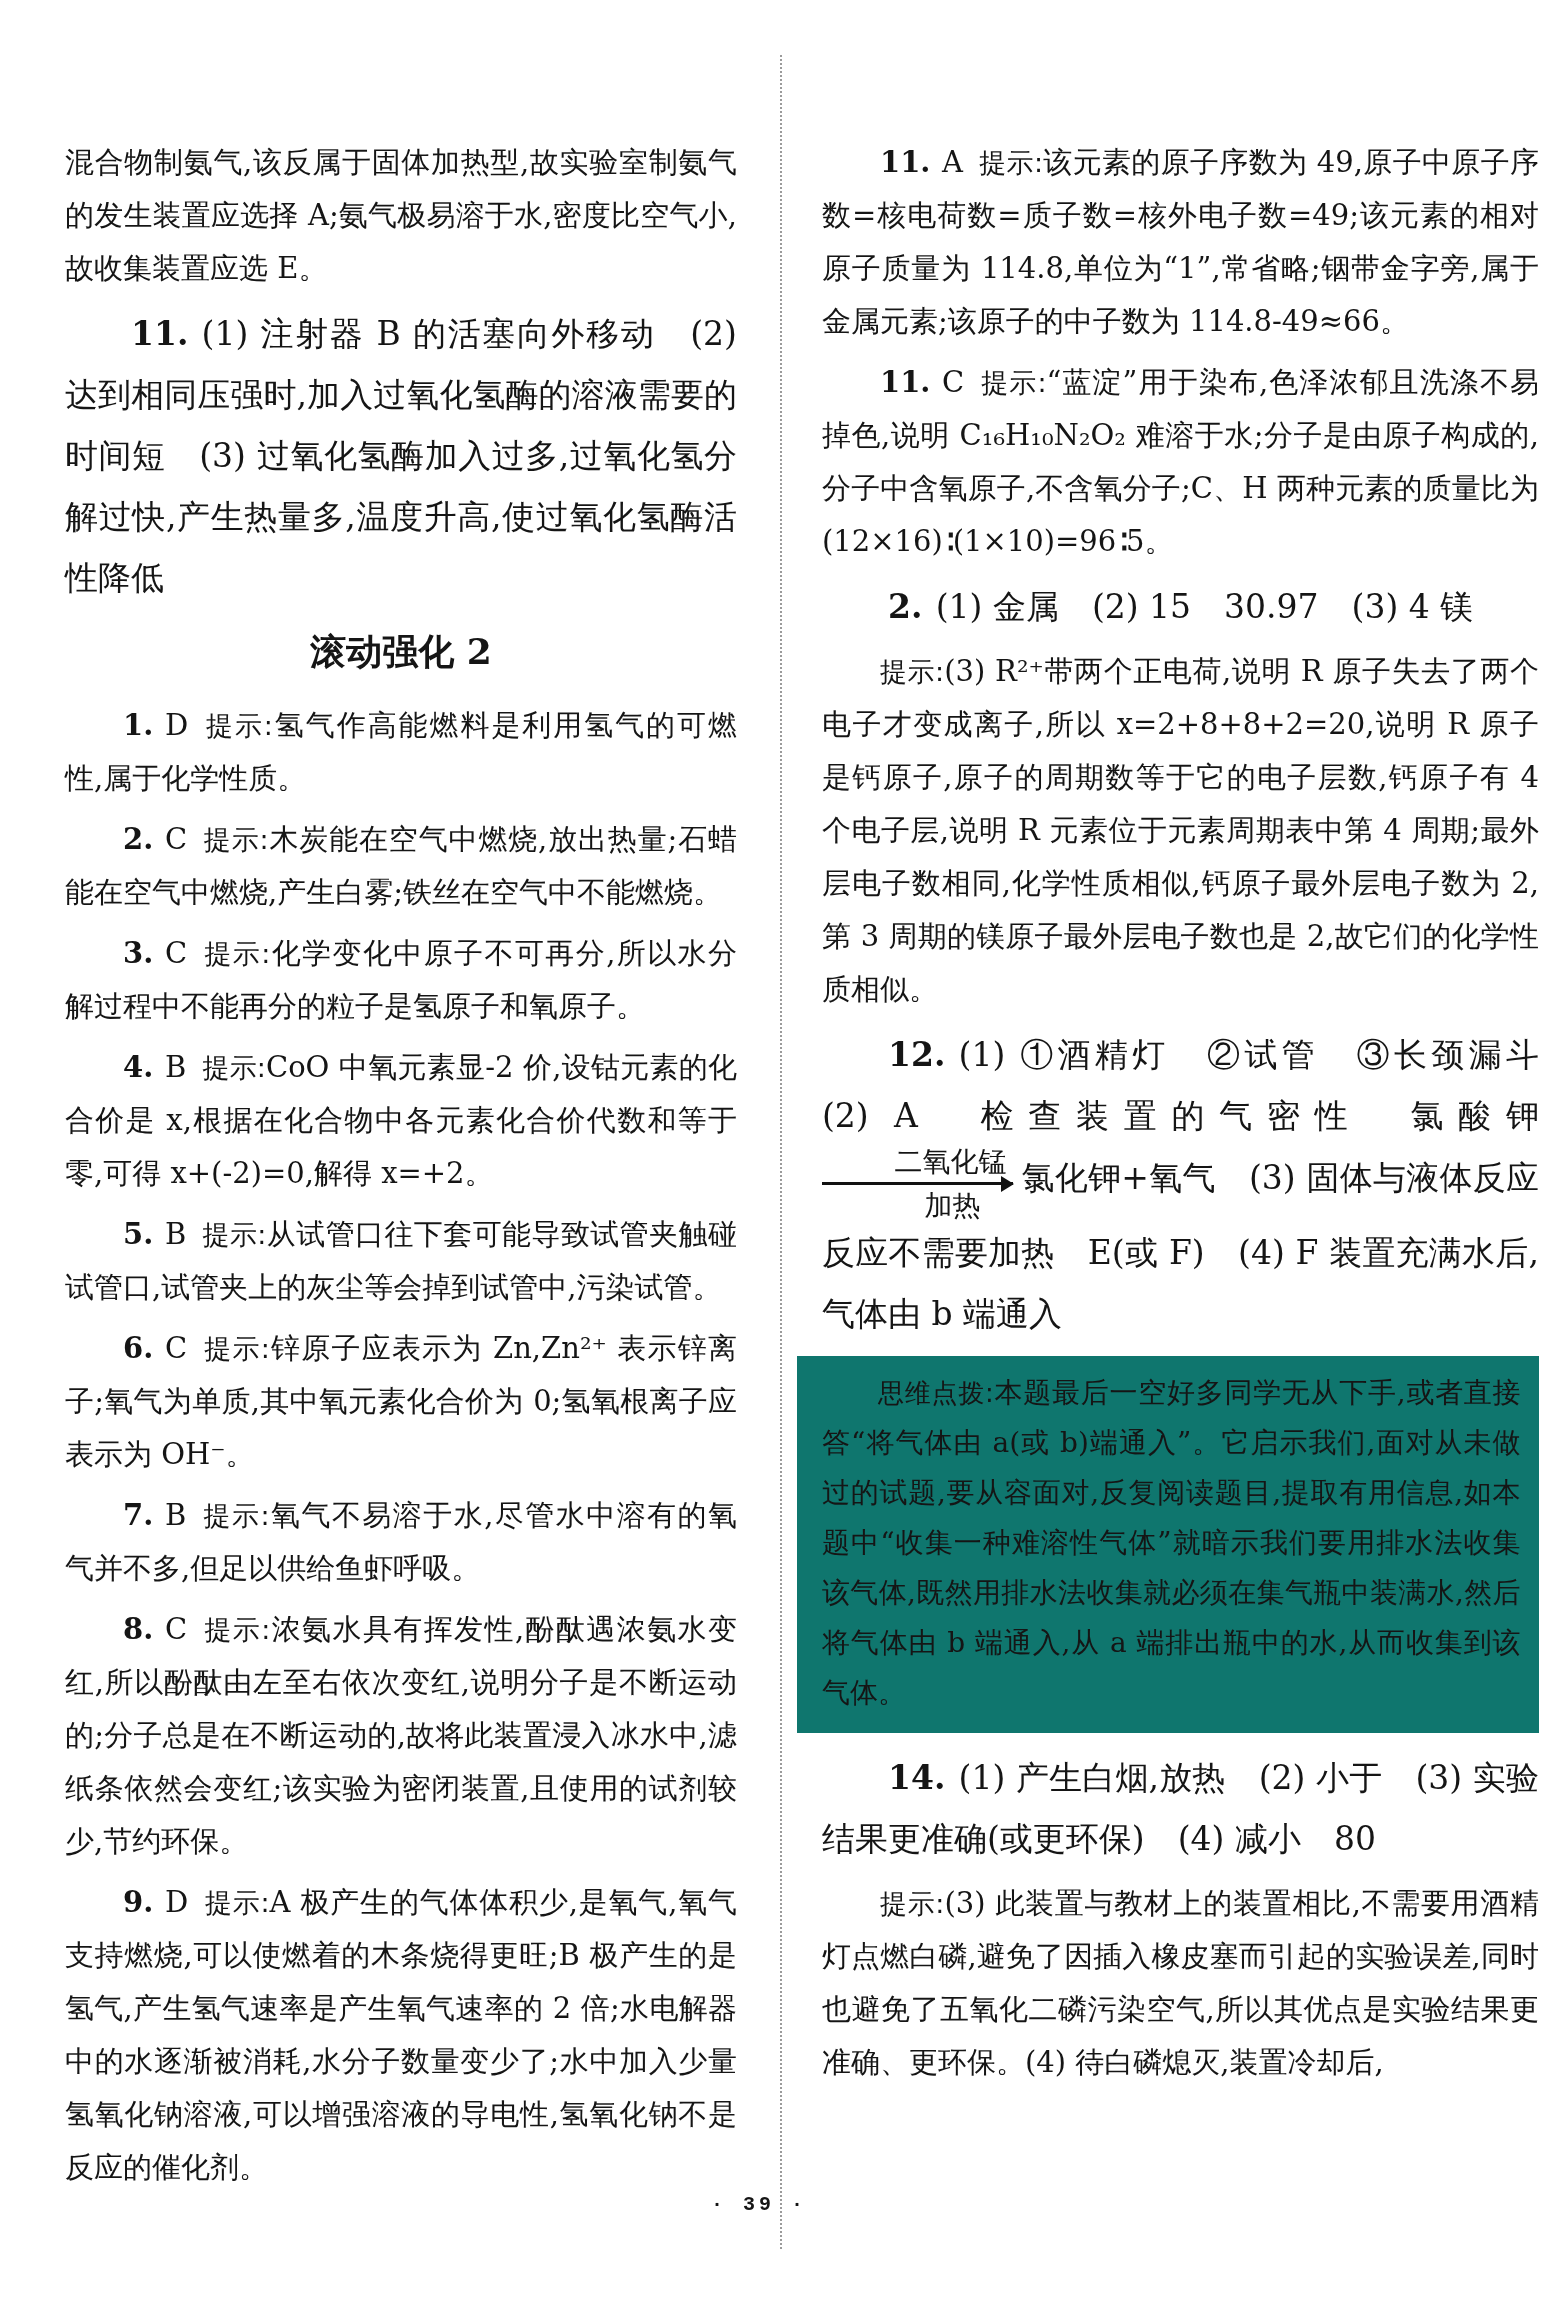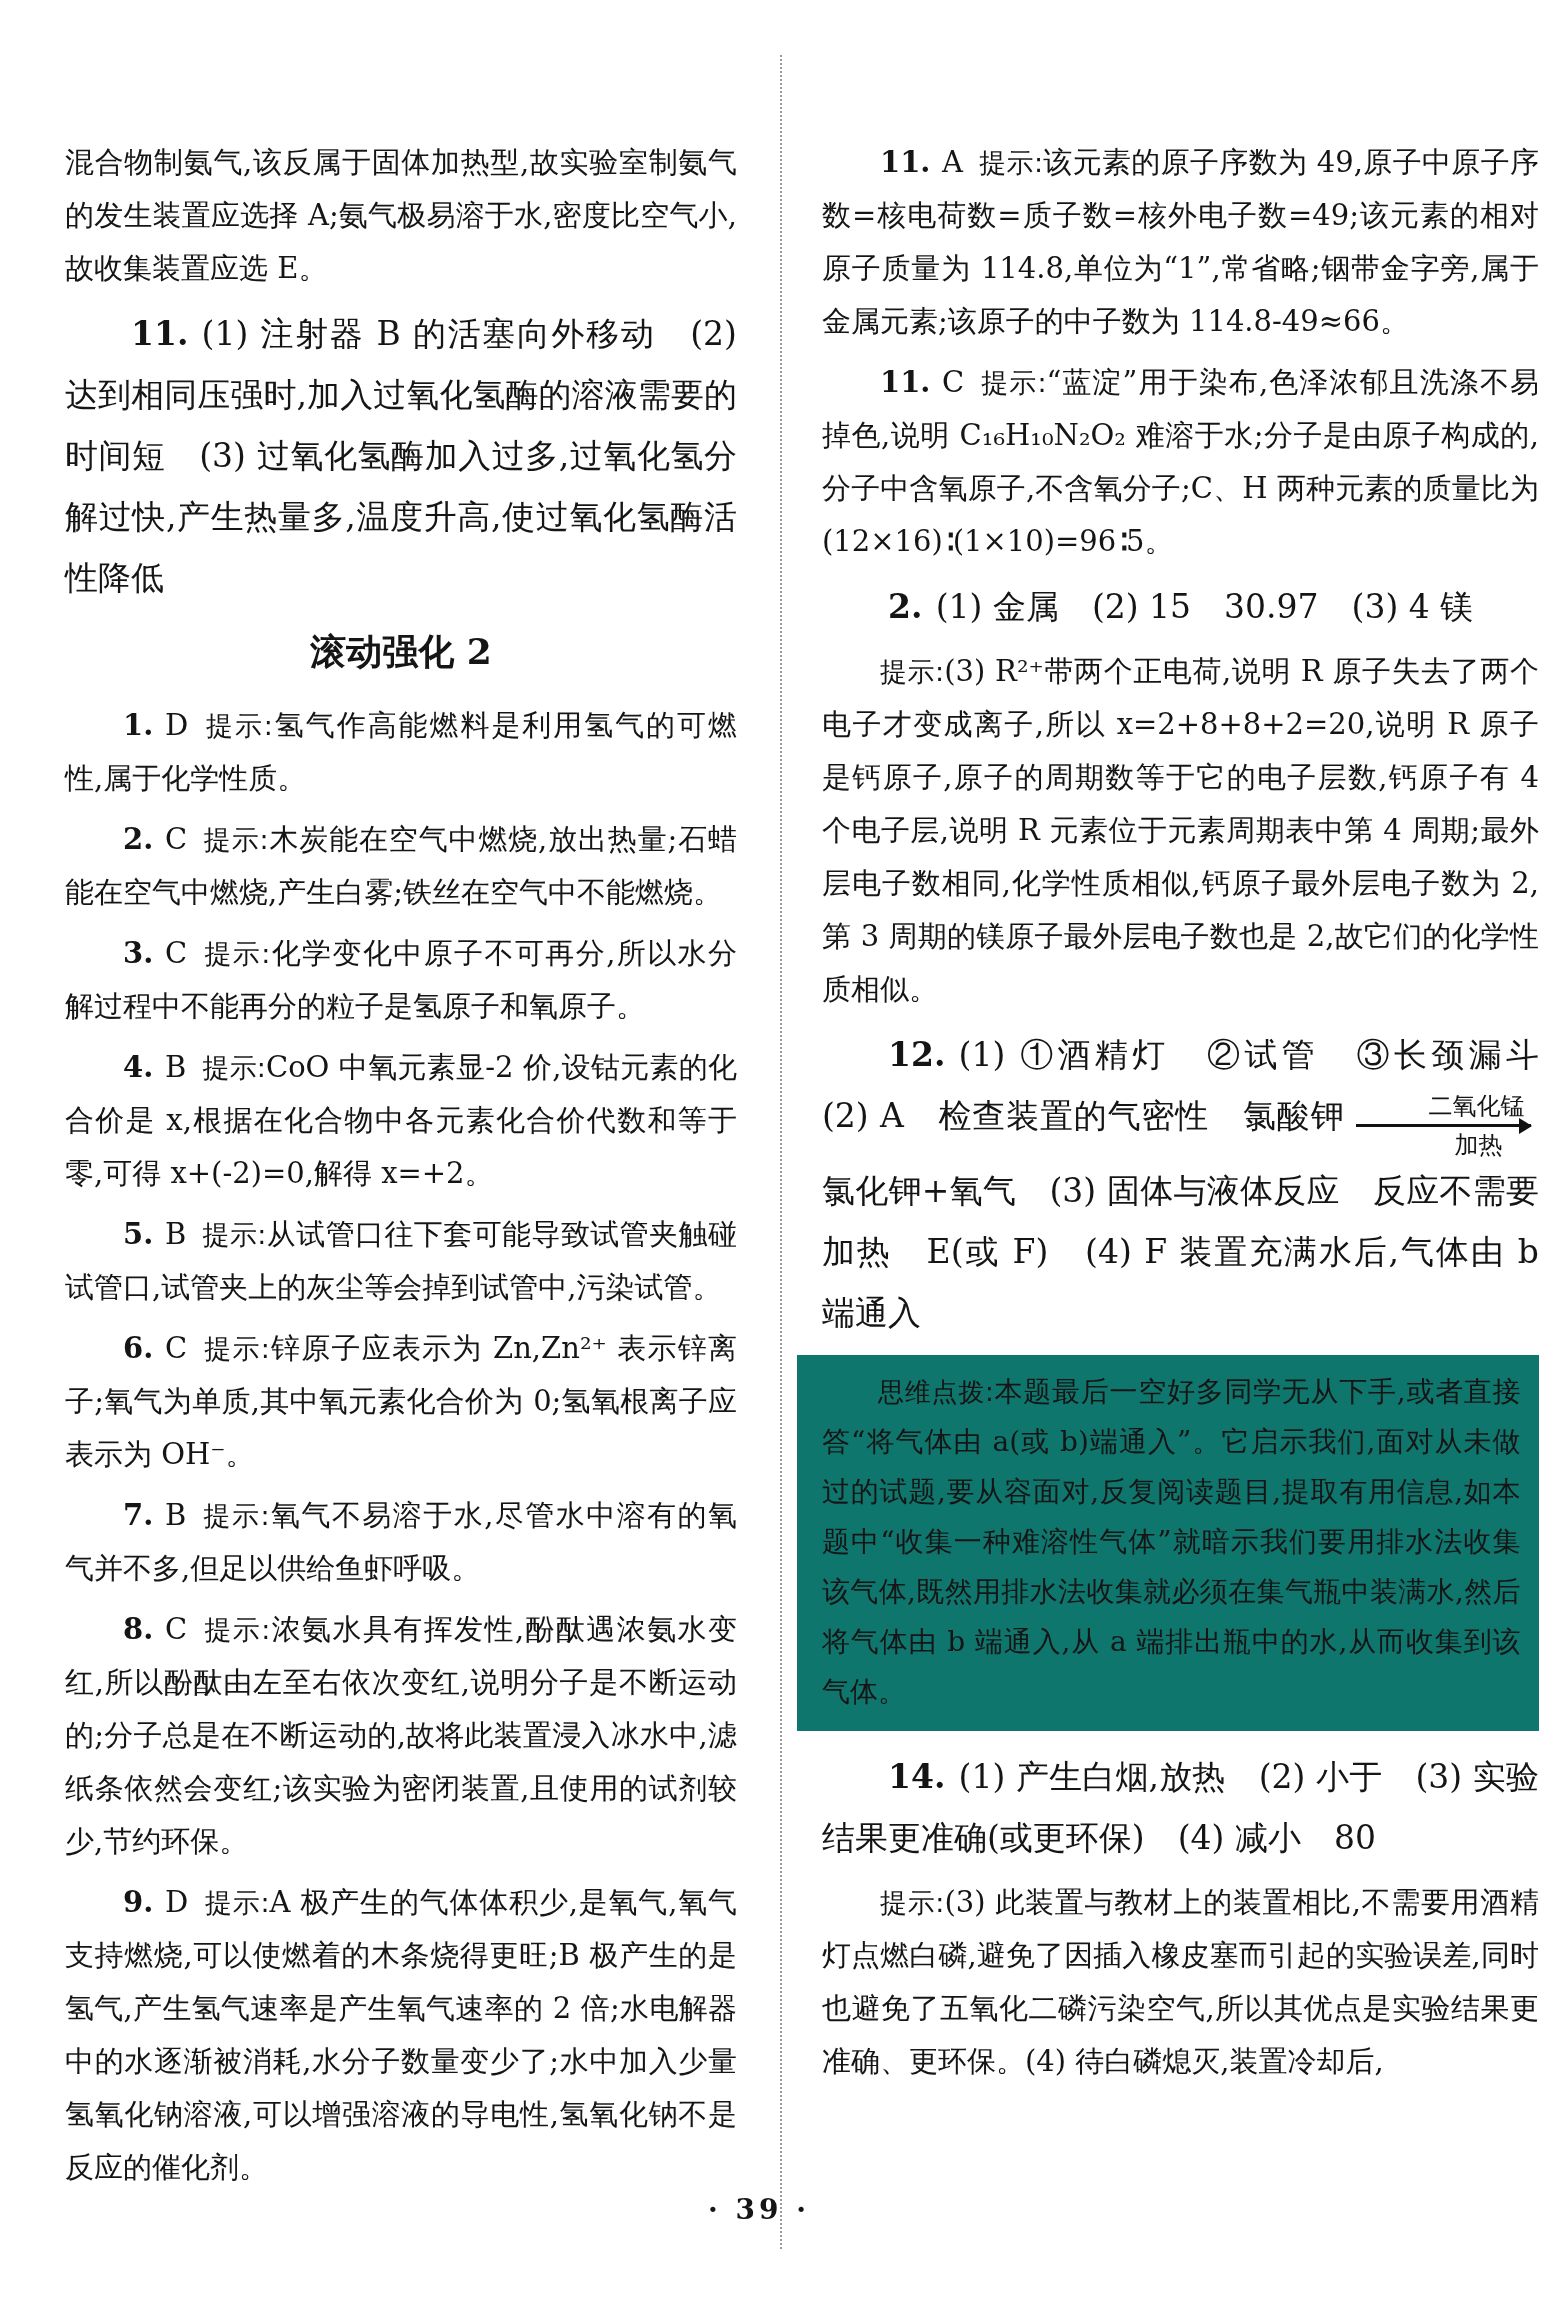"二氧化锰" .rxn { font-size: 24px -> 28px }
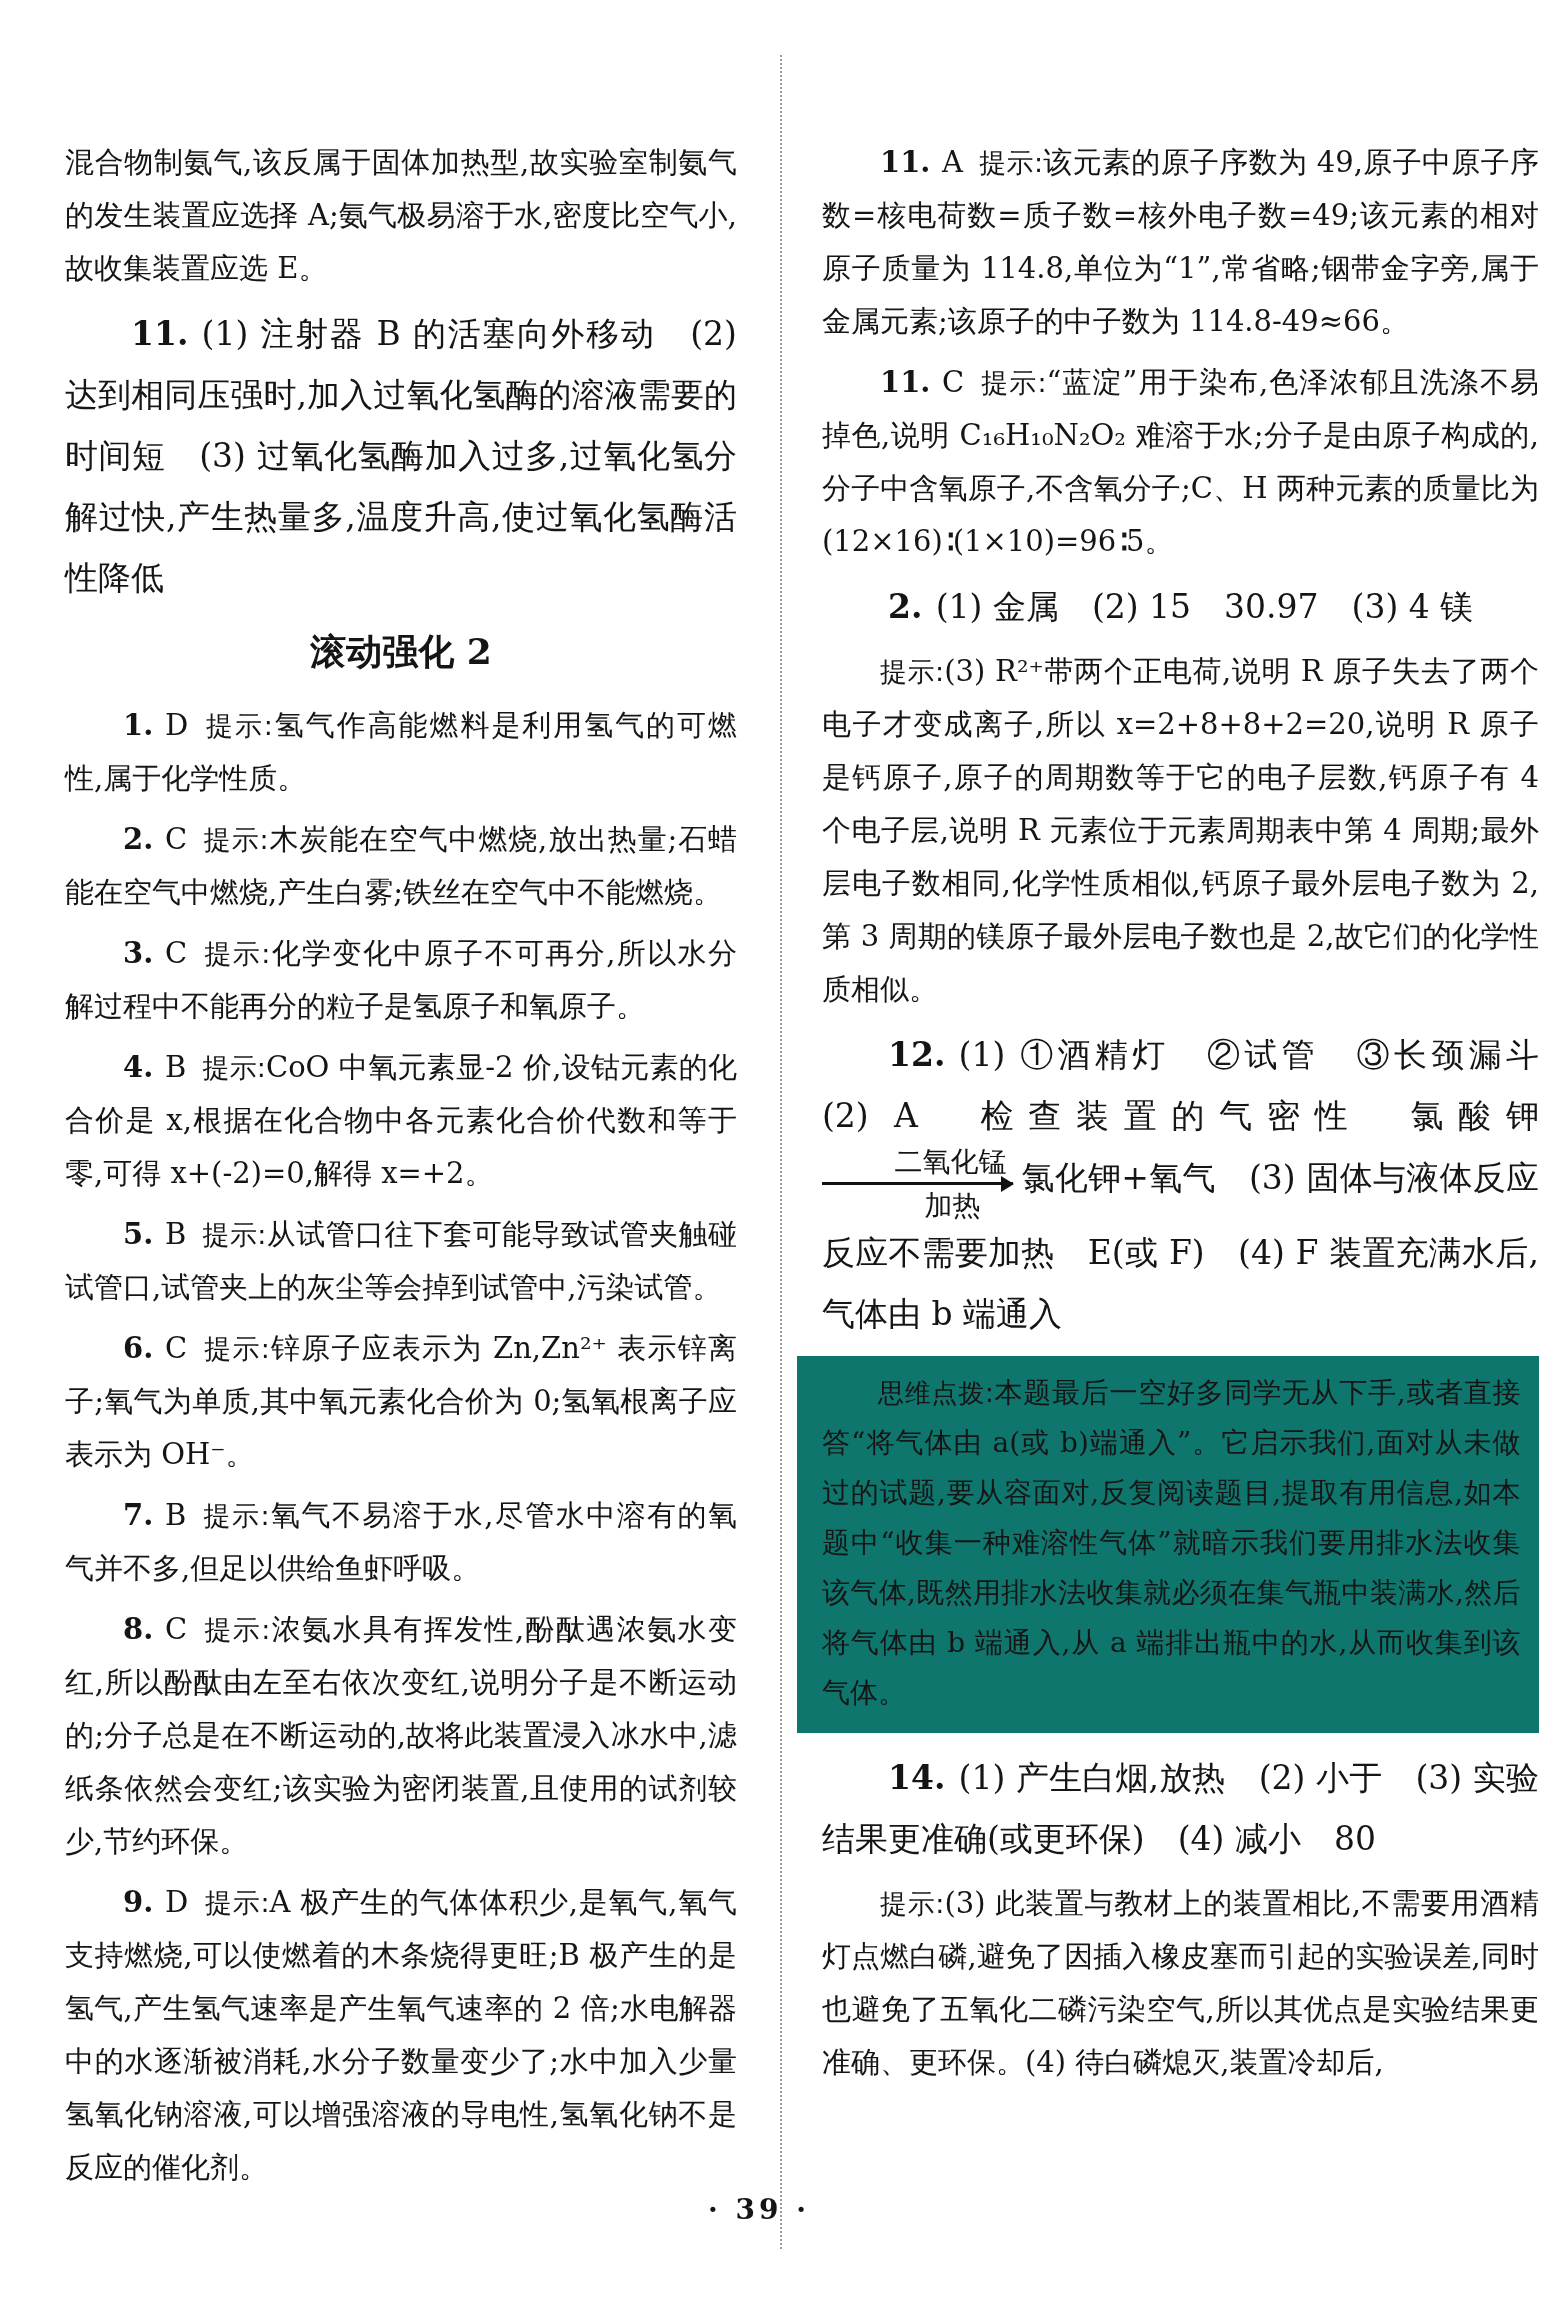"· 39 ·" .footer { font-family: none -> Liberation Mono, monospace; font-size: 28px -> 20px }
